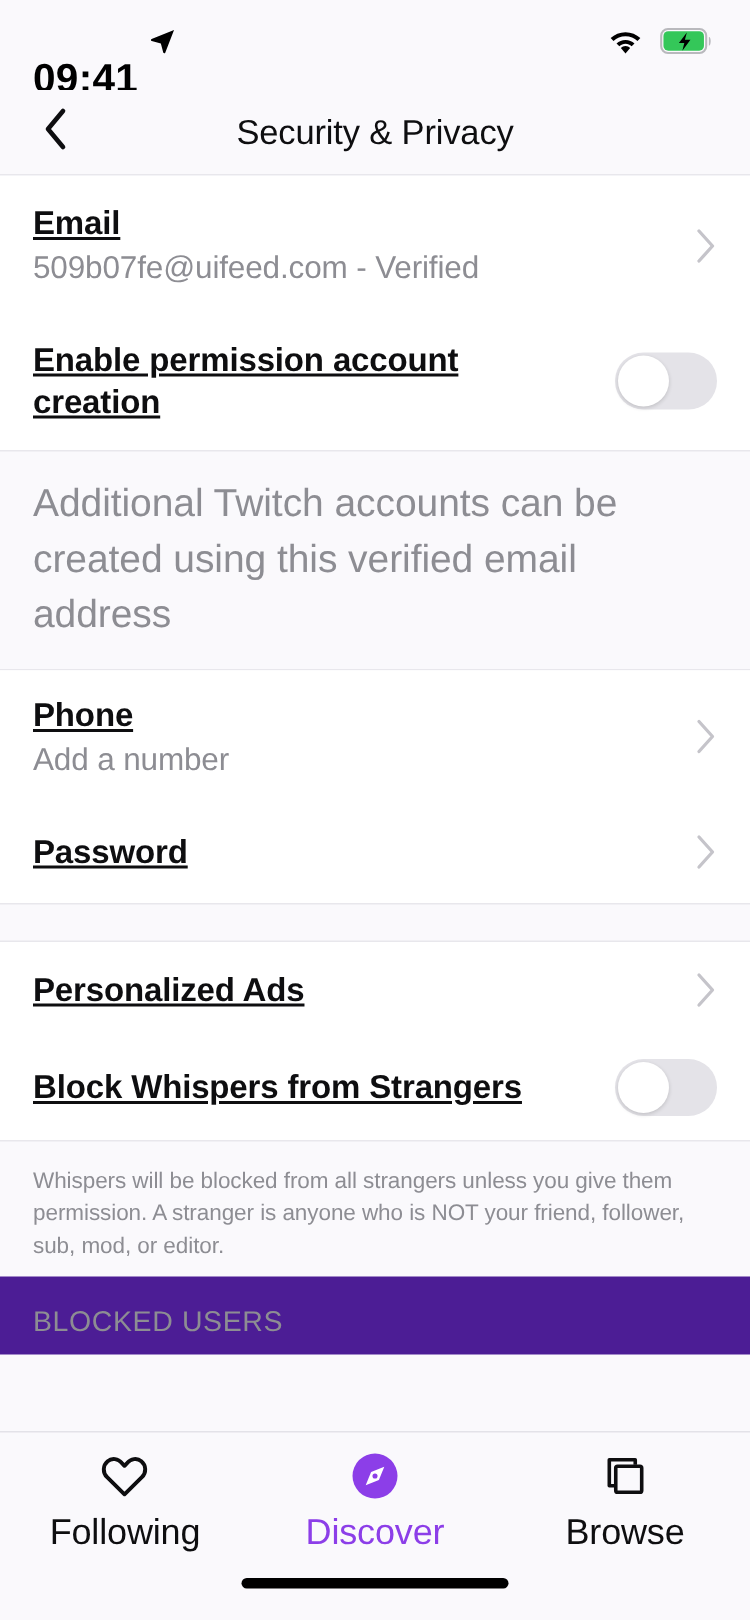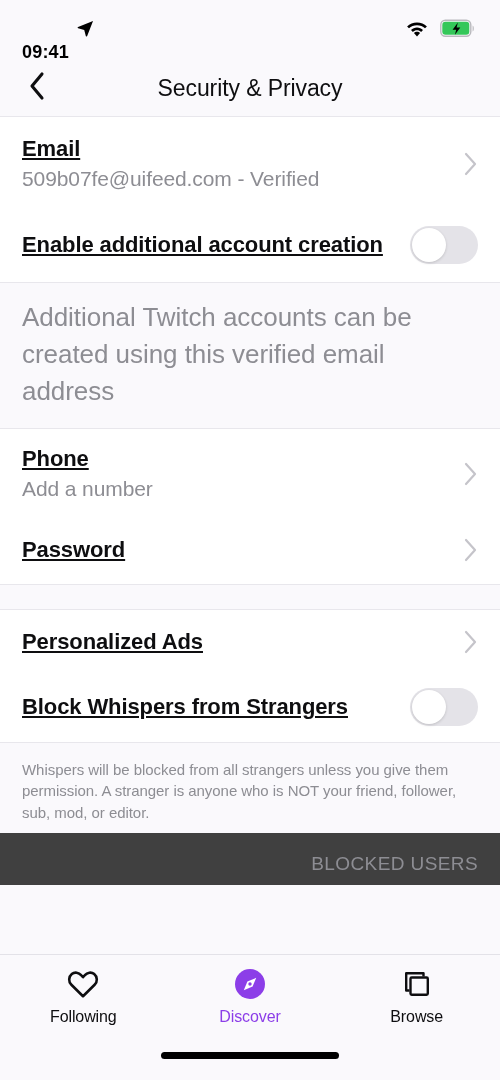"09:41" .status-time { font-size: 18px -> 27px }
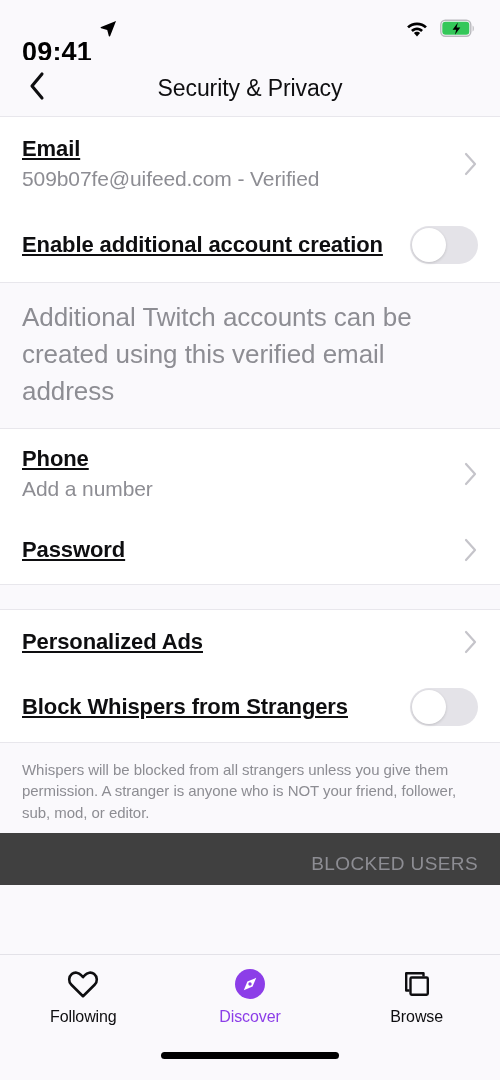"Enable additional account creation" div.row-title { text: additional -> permission }
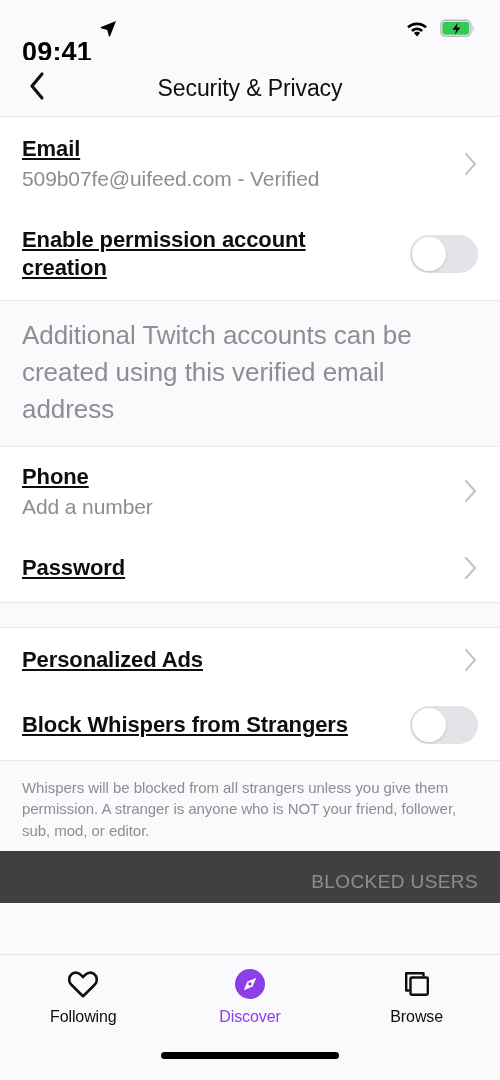"BLOCKED USERS" .section-header { background: #404040 -> #4c1d95; text-align: right -> none }
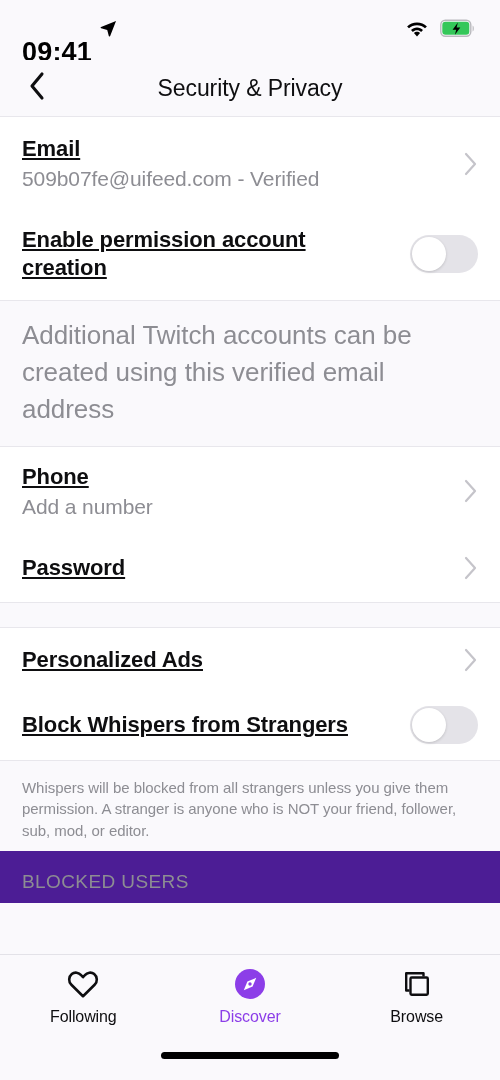"Following" .tab-label { font-size: 16px -> 24px }
